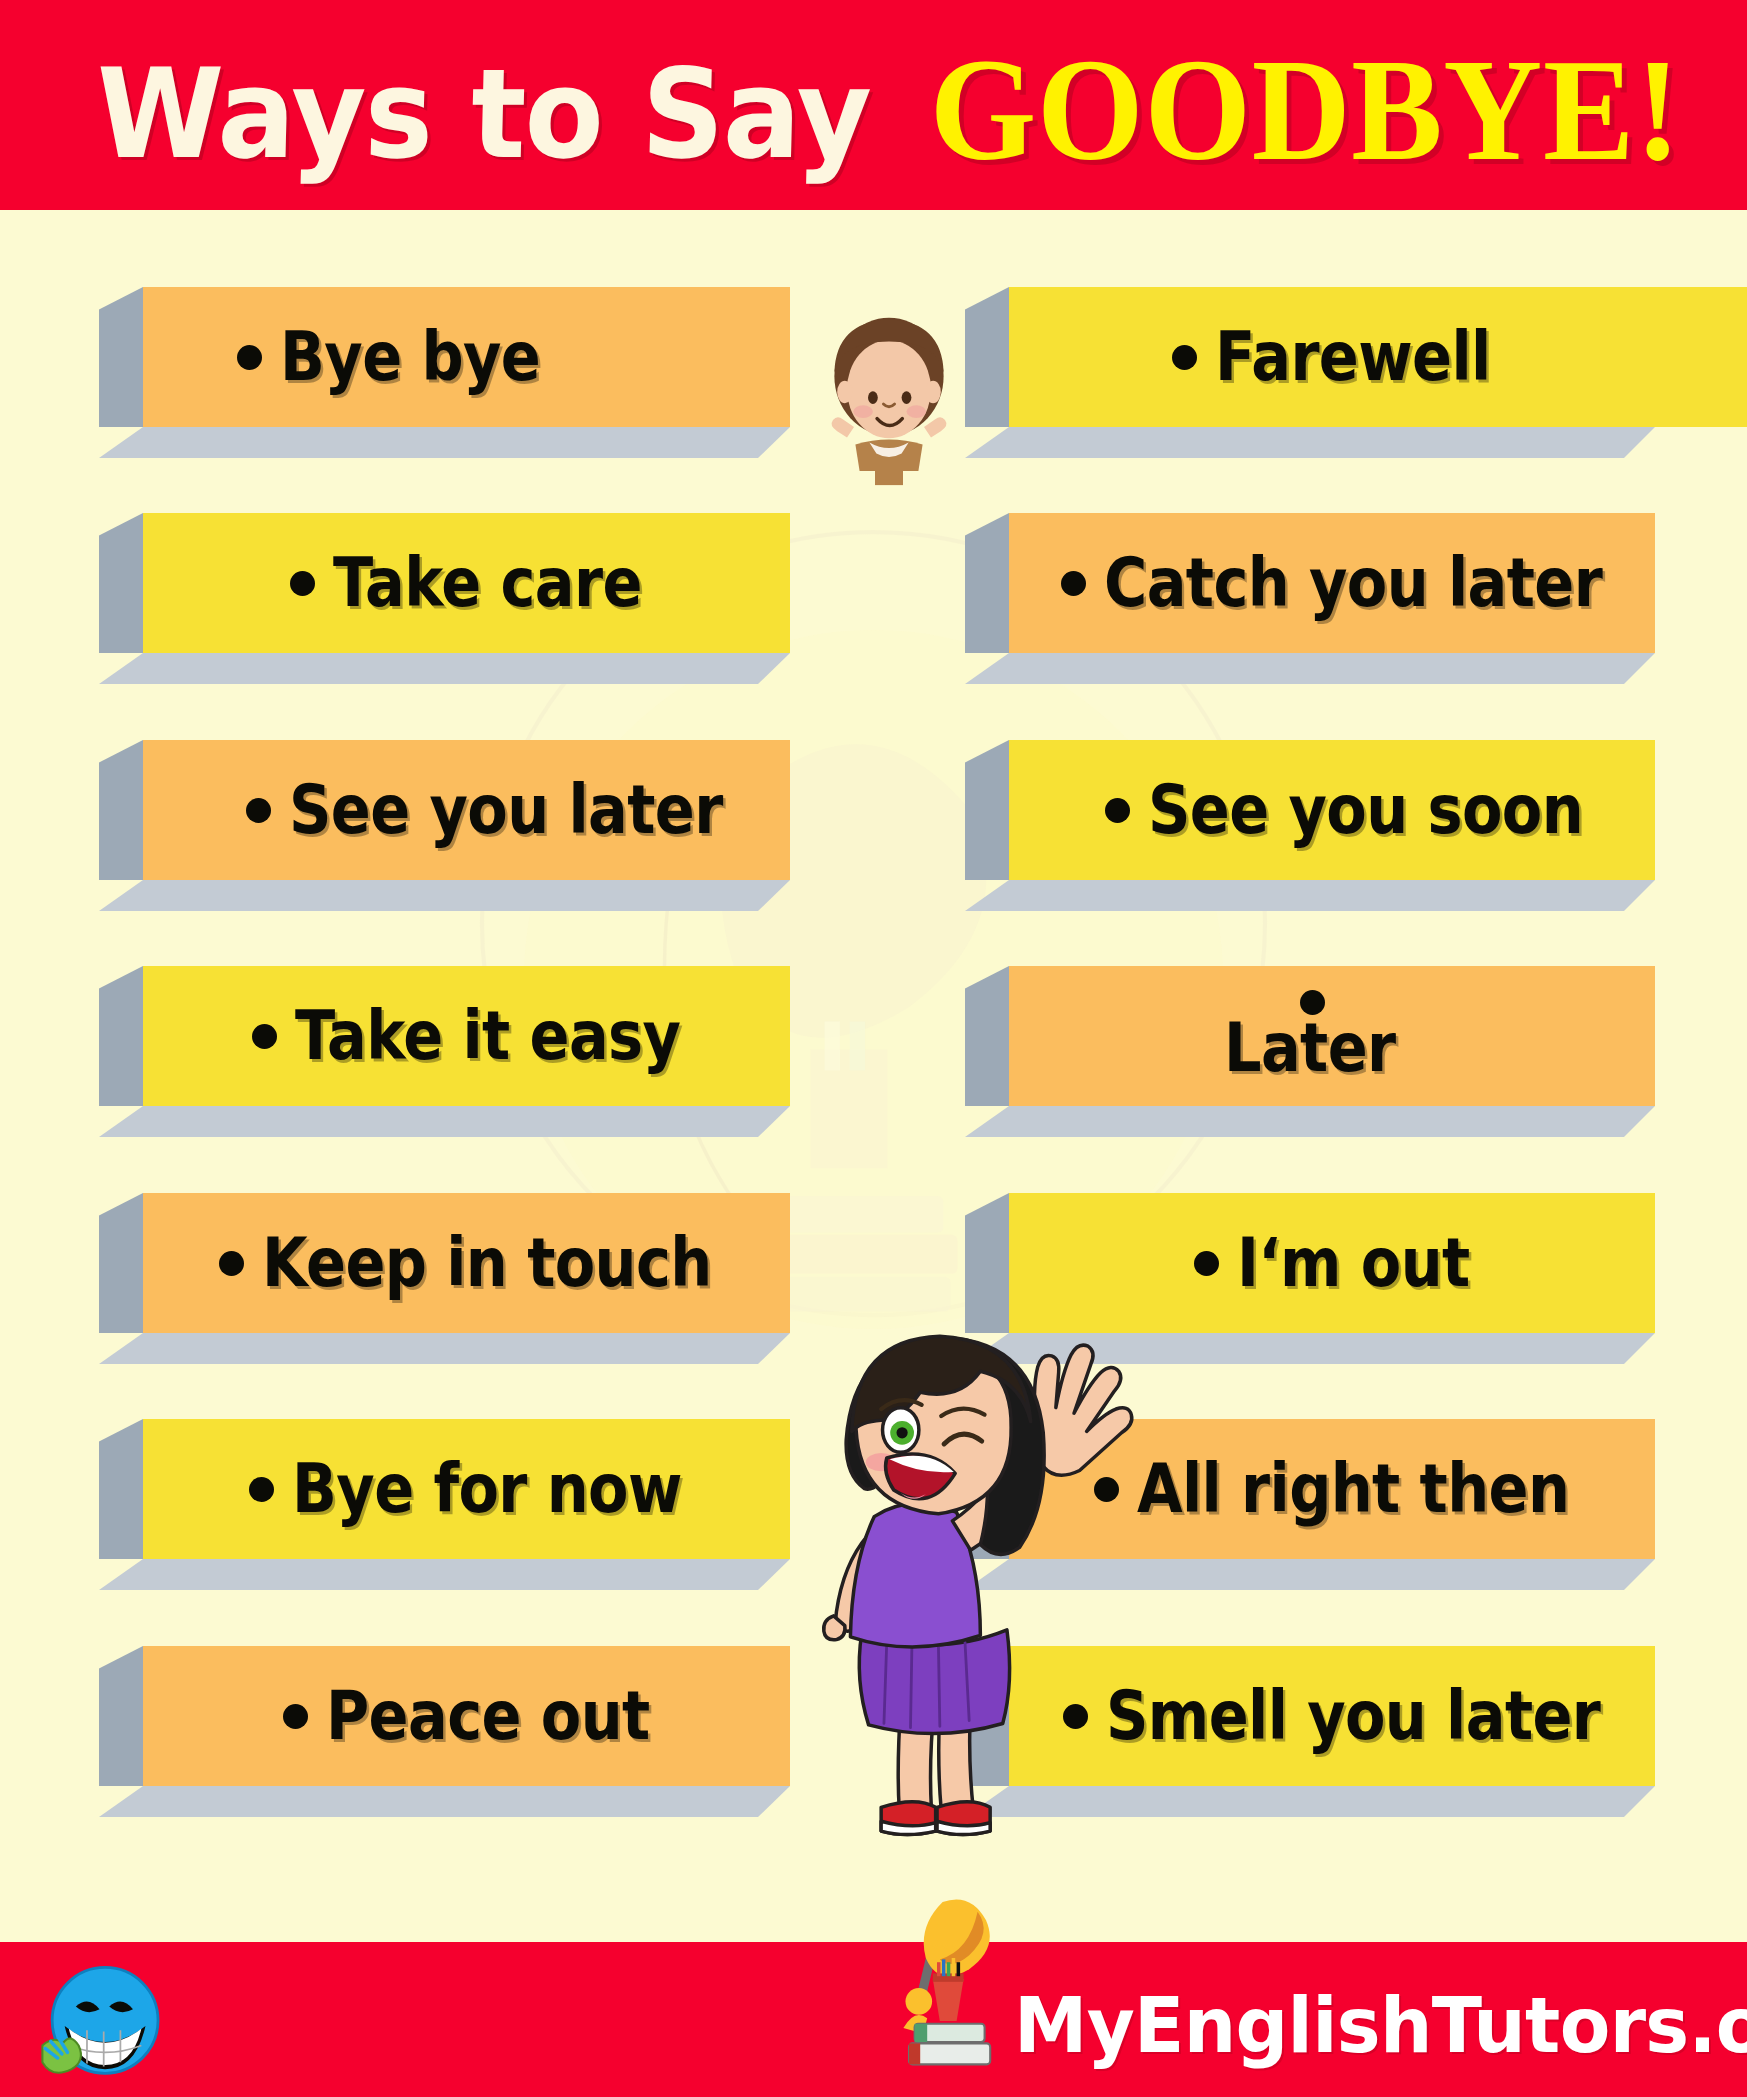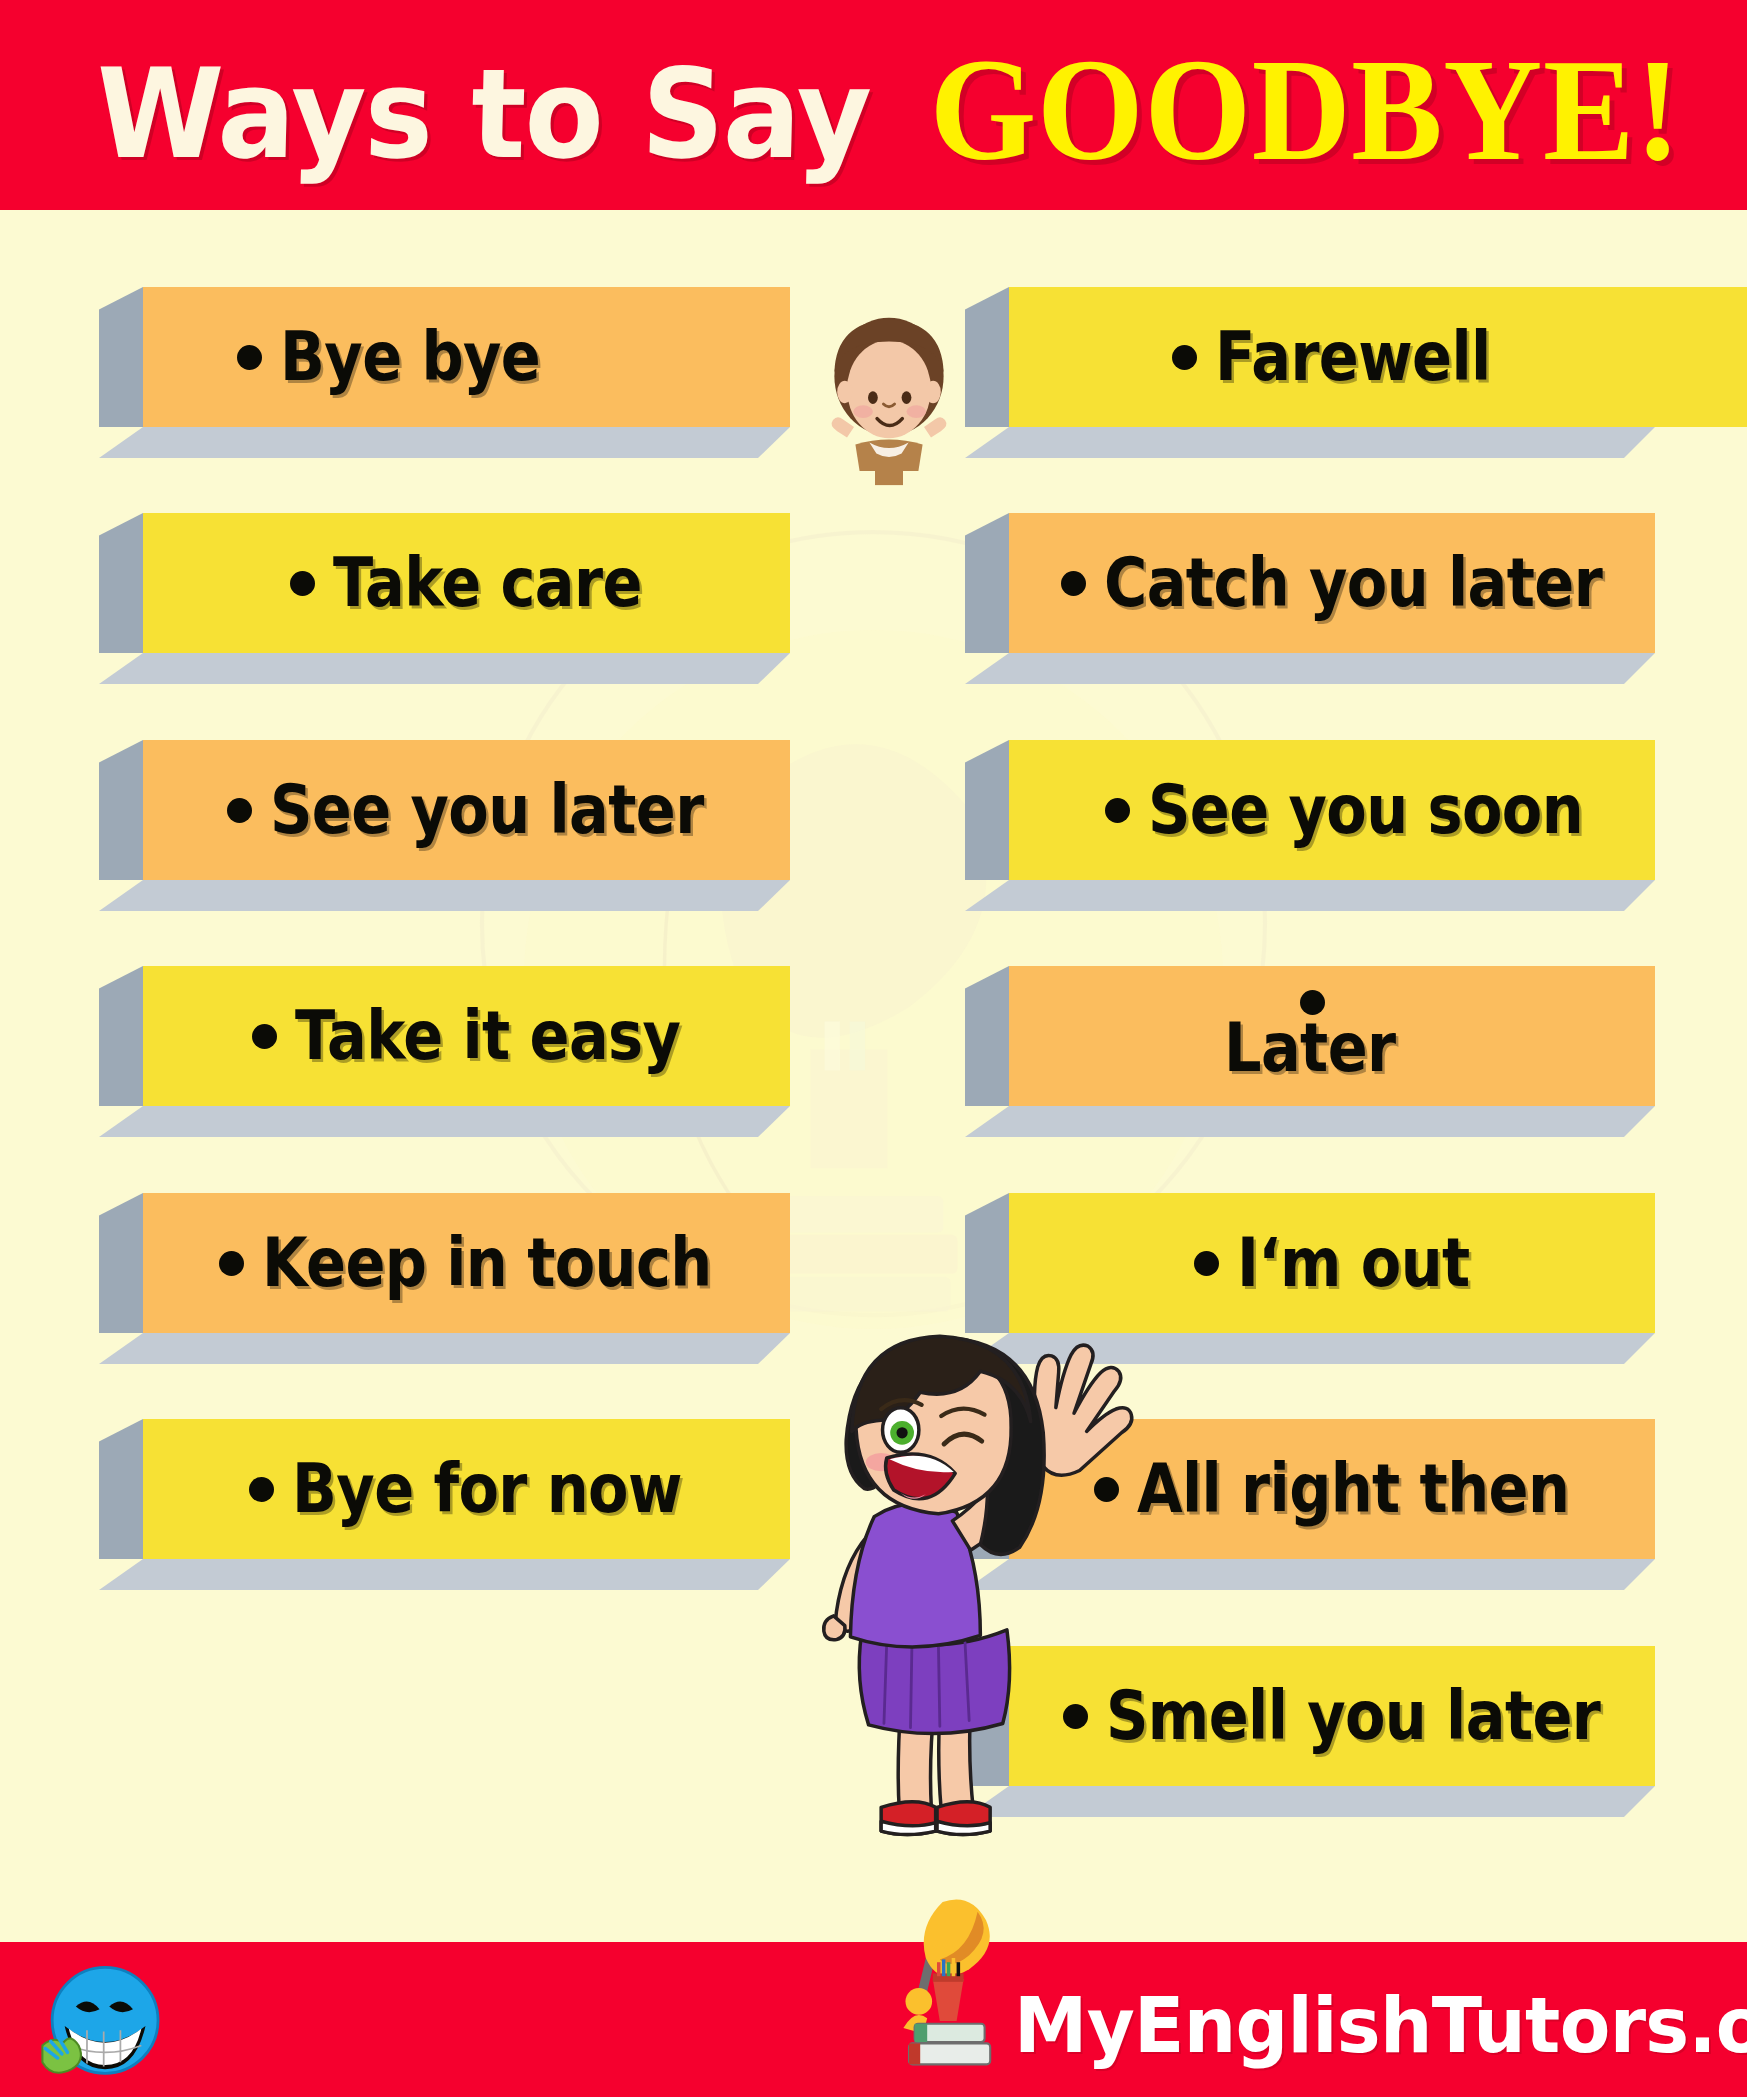"See you later" div.phrase { margin-left: none -> 19px }
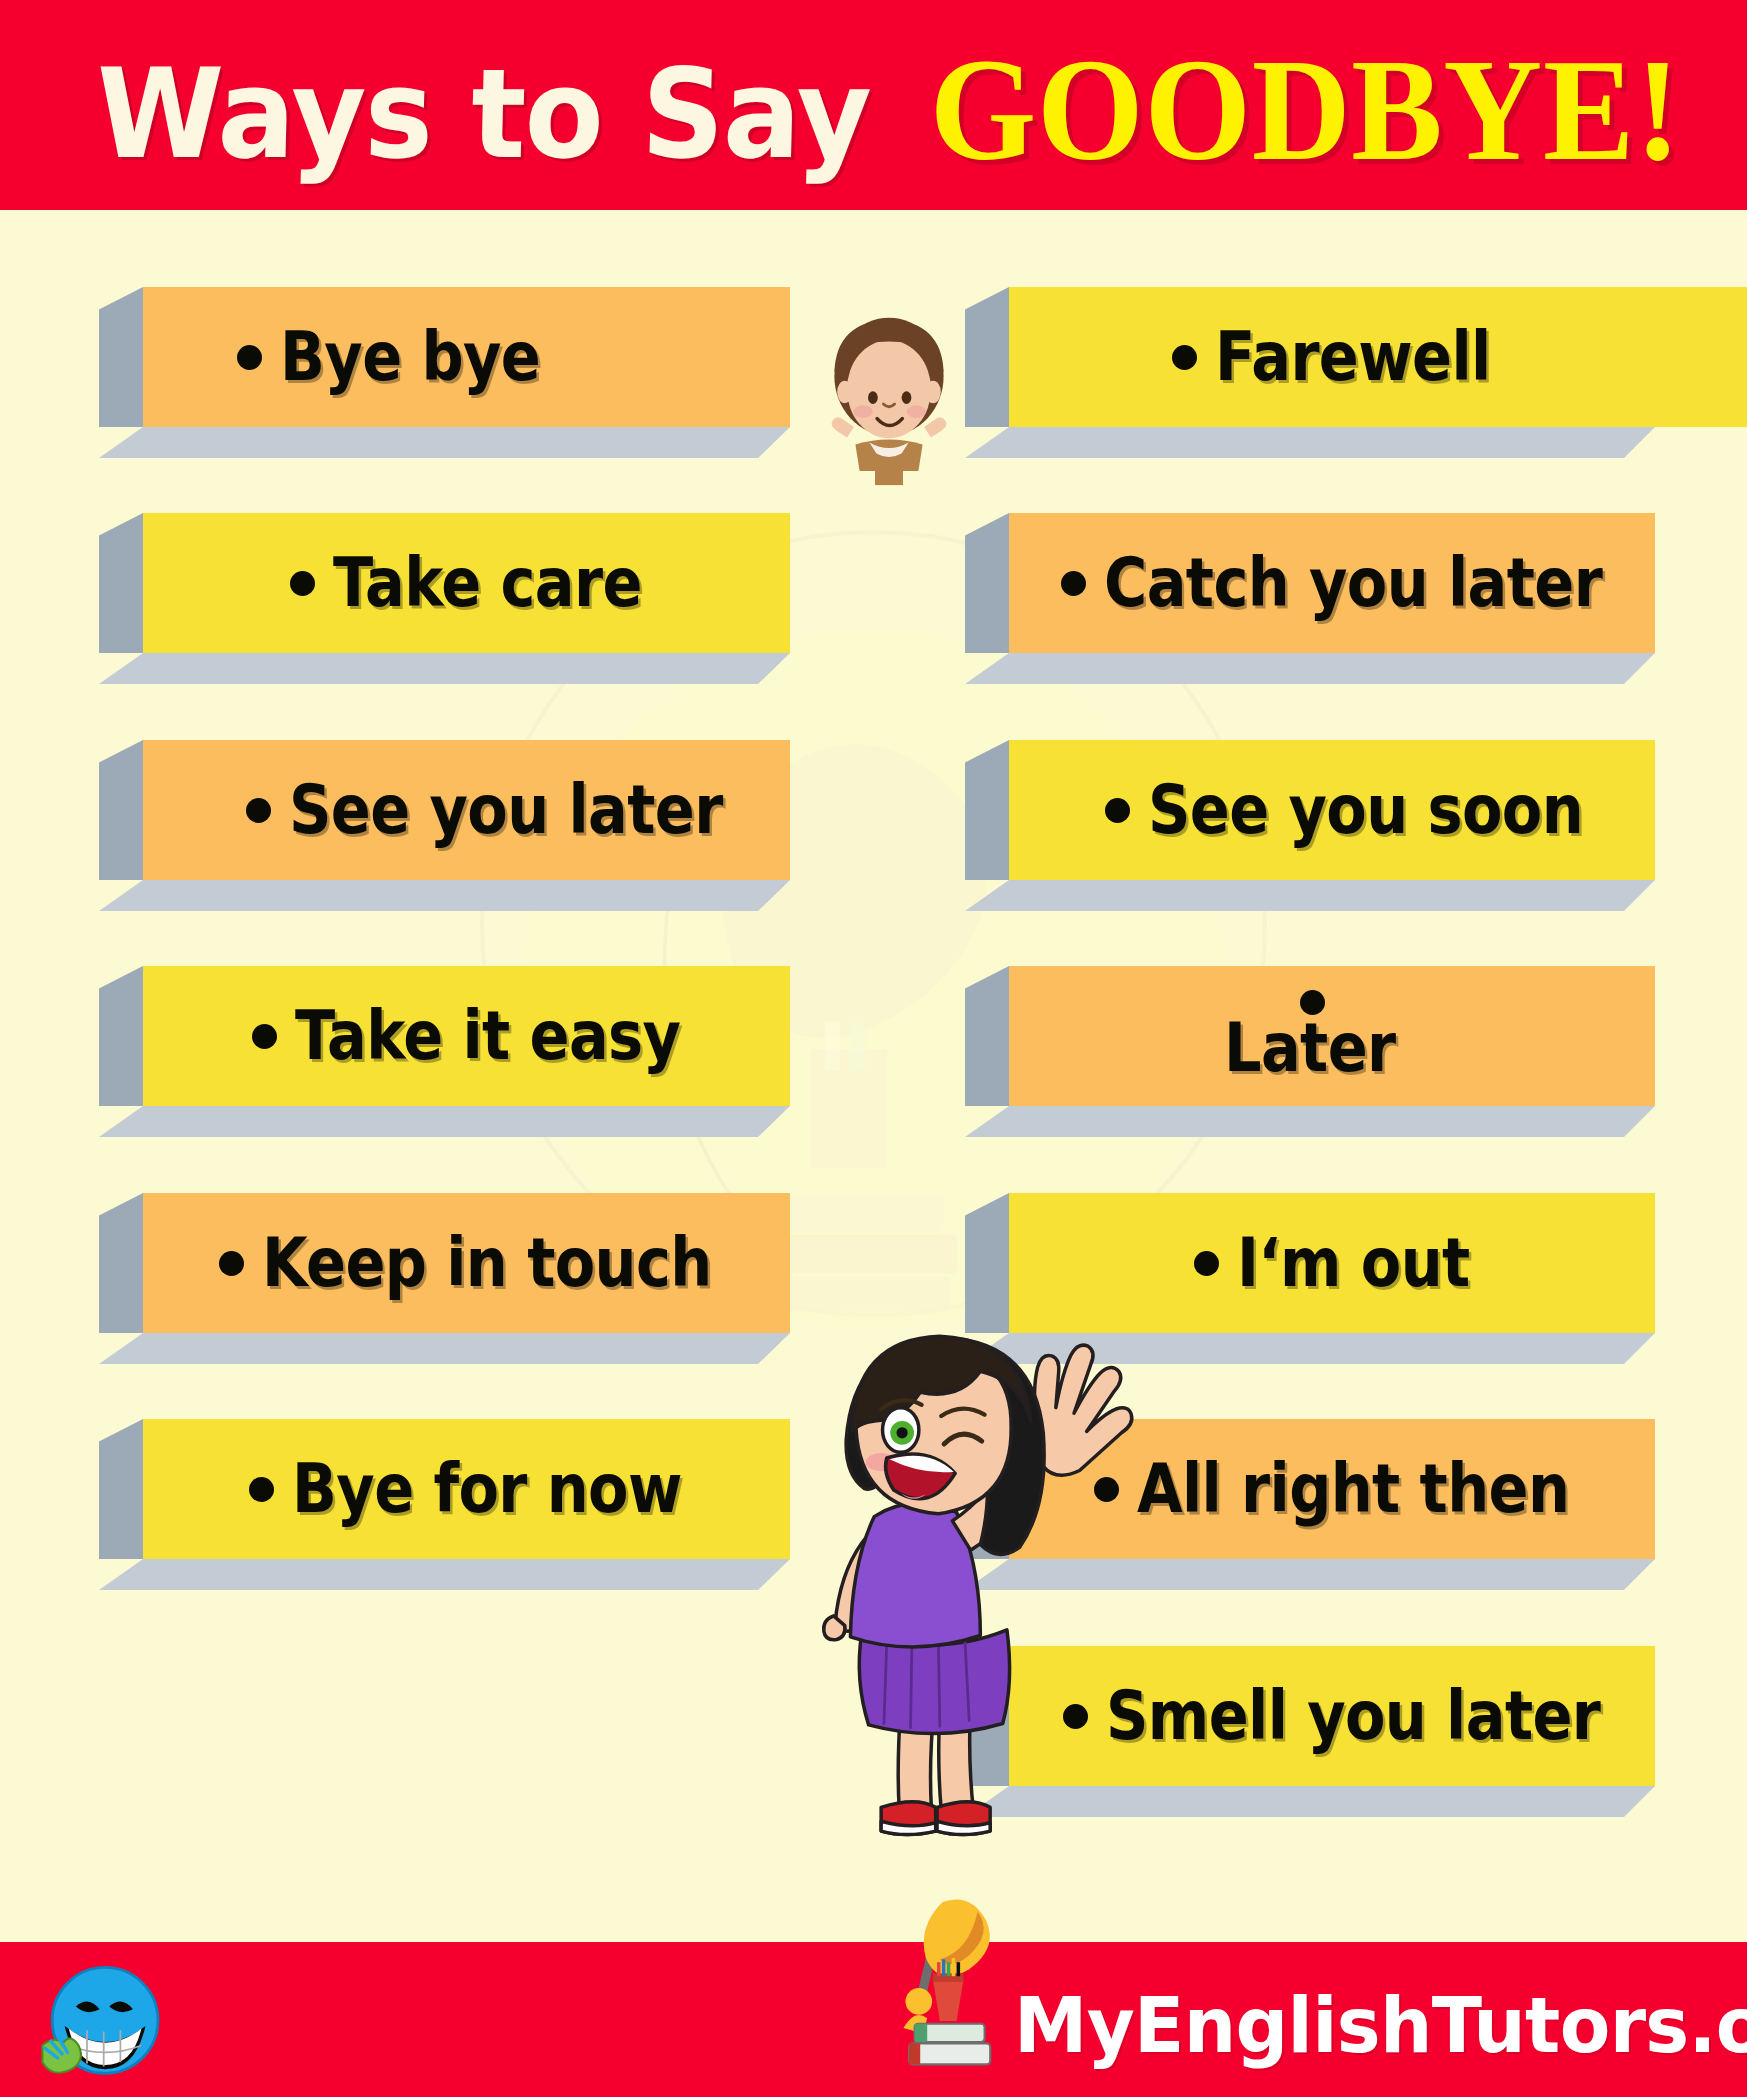"Peace out" div.box { html: none -> <div> <div></div> <div></div> <div> <div> <span></span> <span>Peace out</span> </div> </div> </div> }
